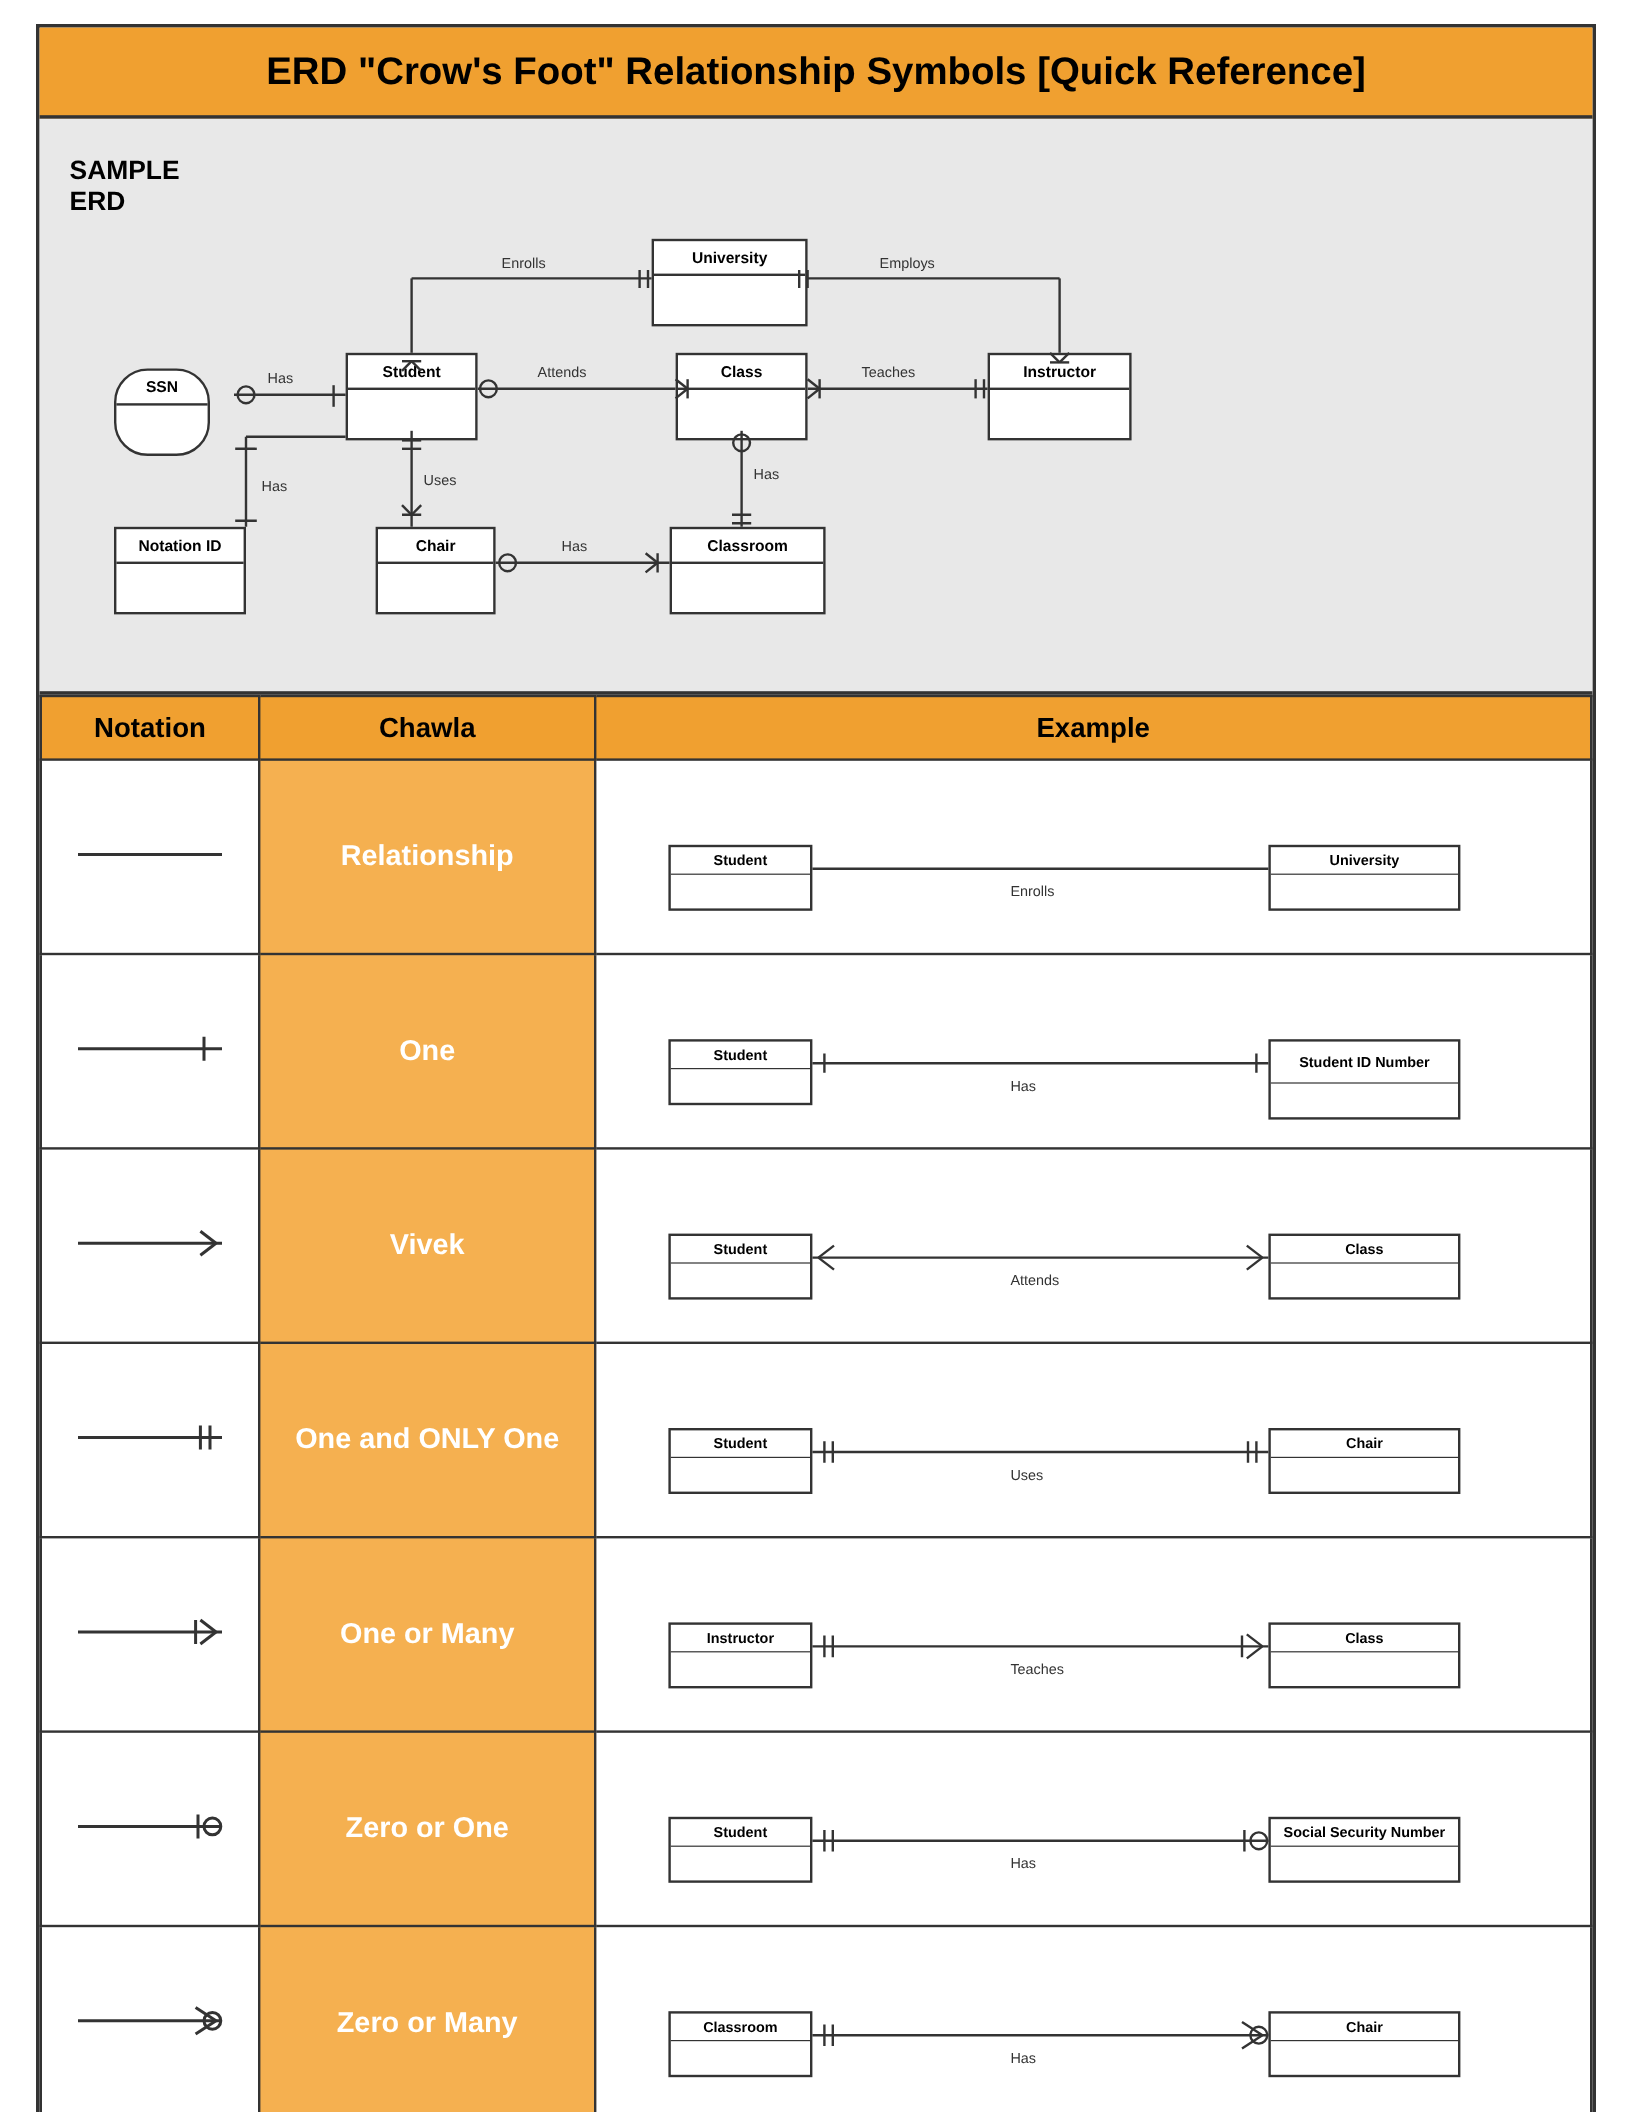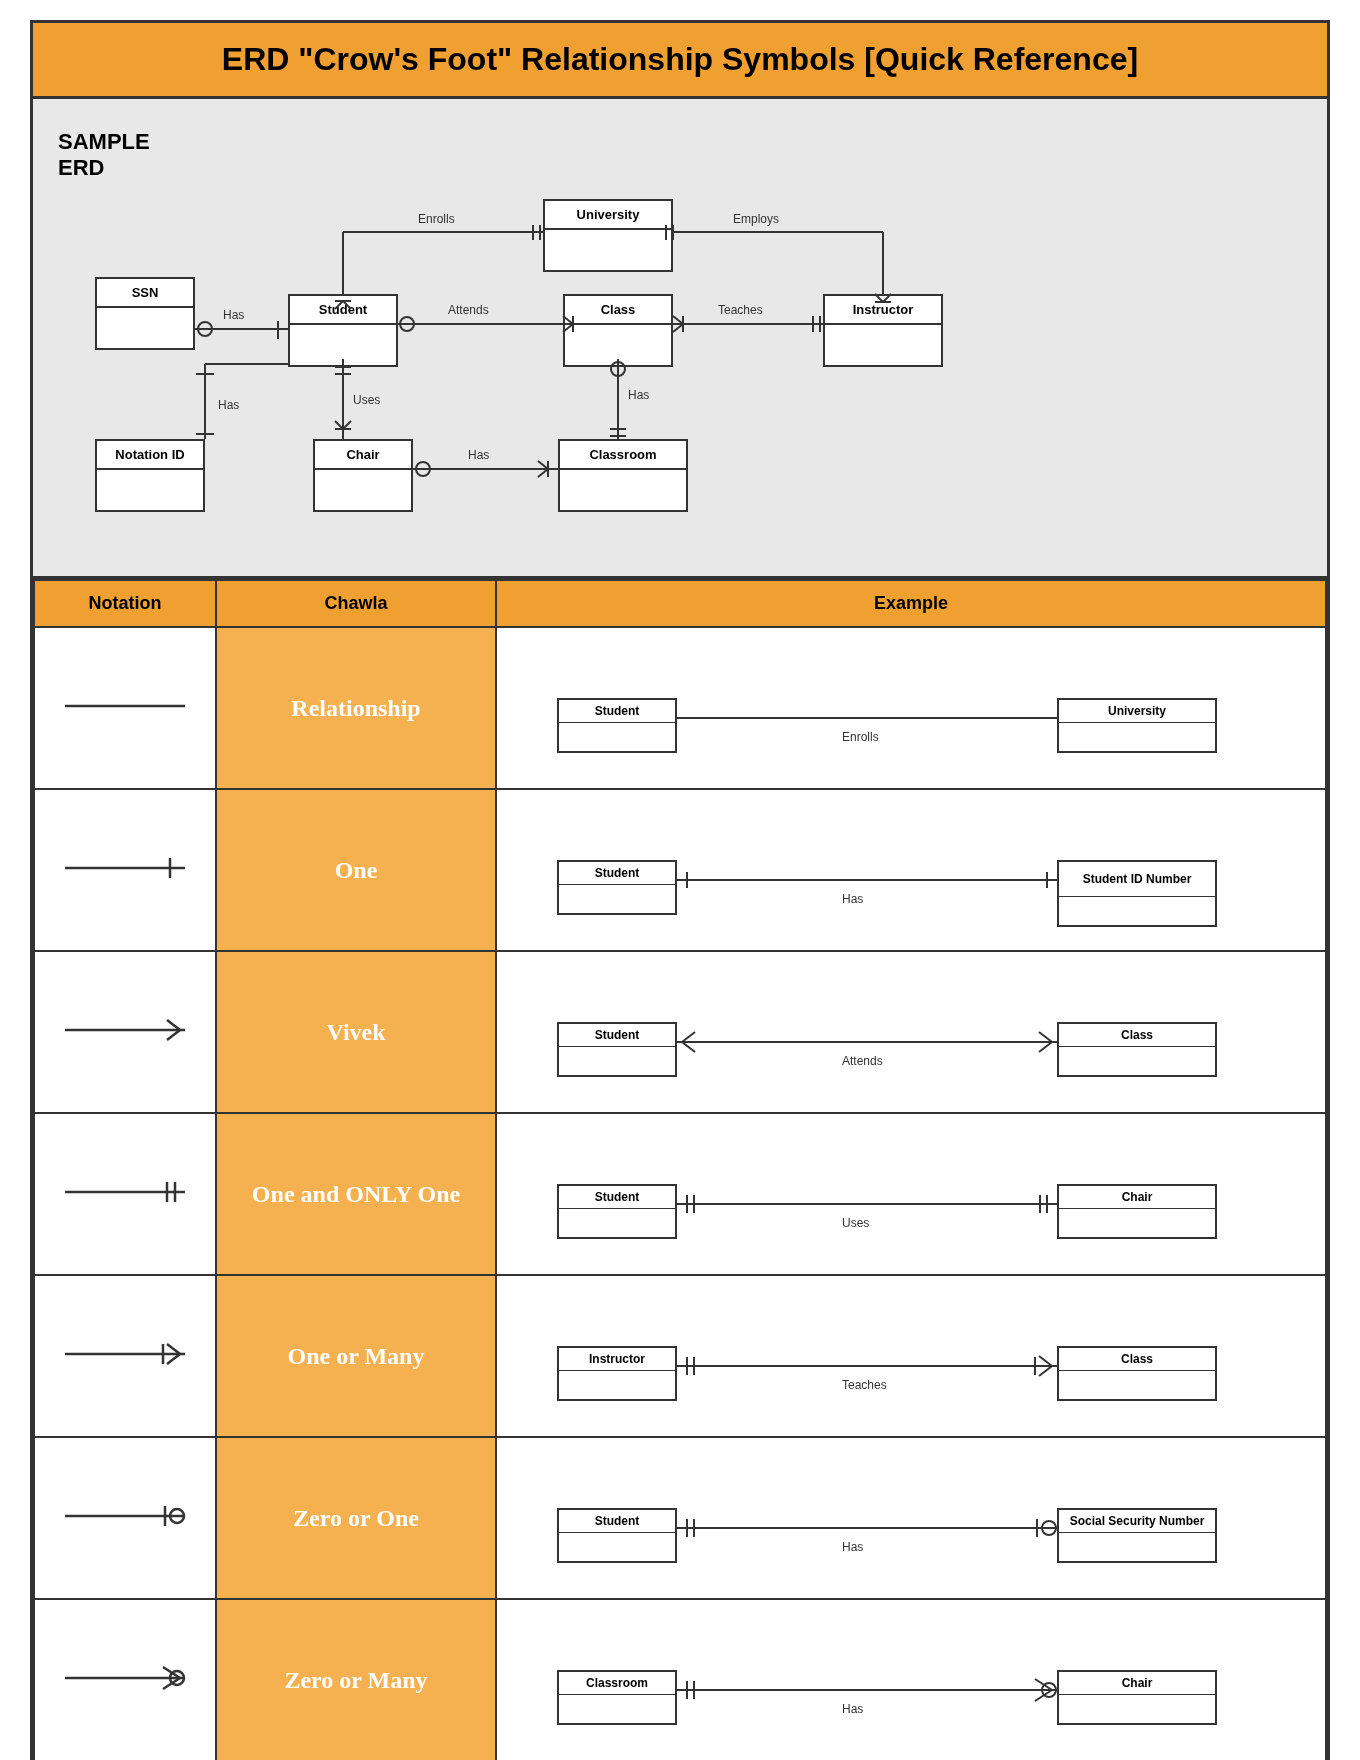"SSN" div.entity { border-radius: none -> 28px; top: 178px -> 208px; width: 100px -> 80px }
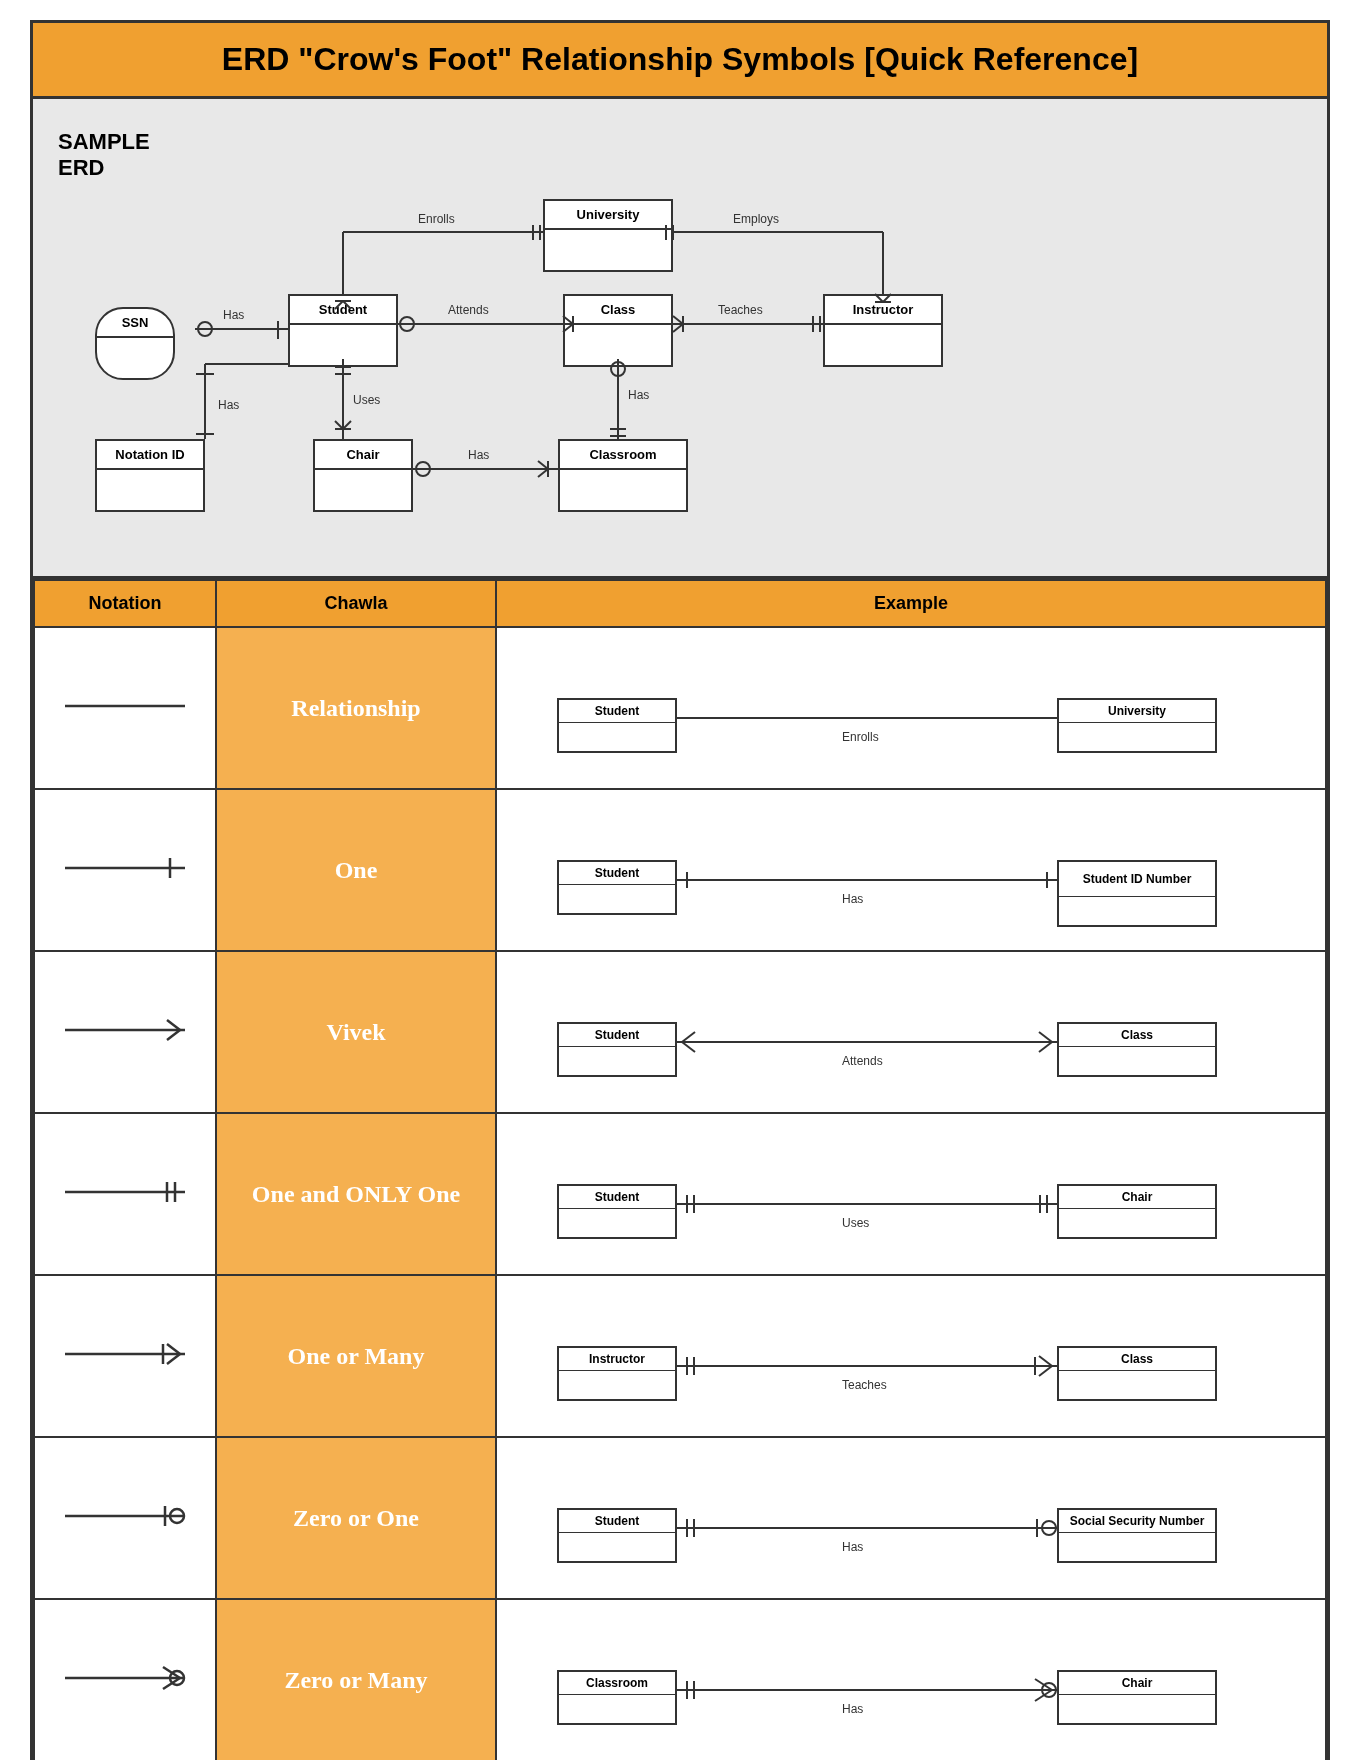"Notation" .table-header th { font-size: 18px -> 23px }
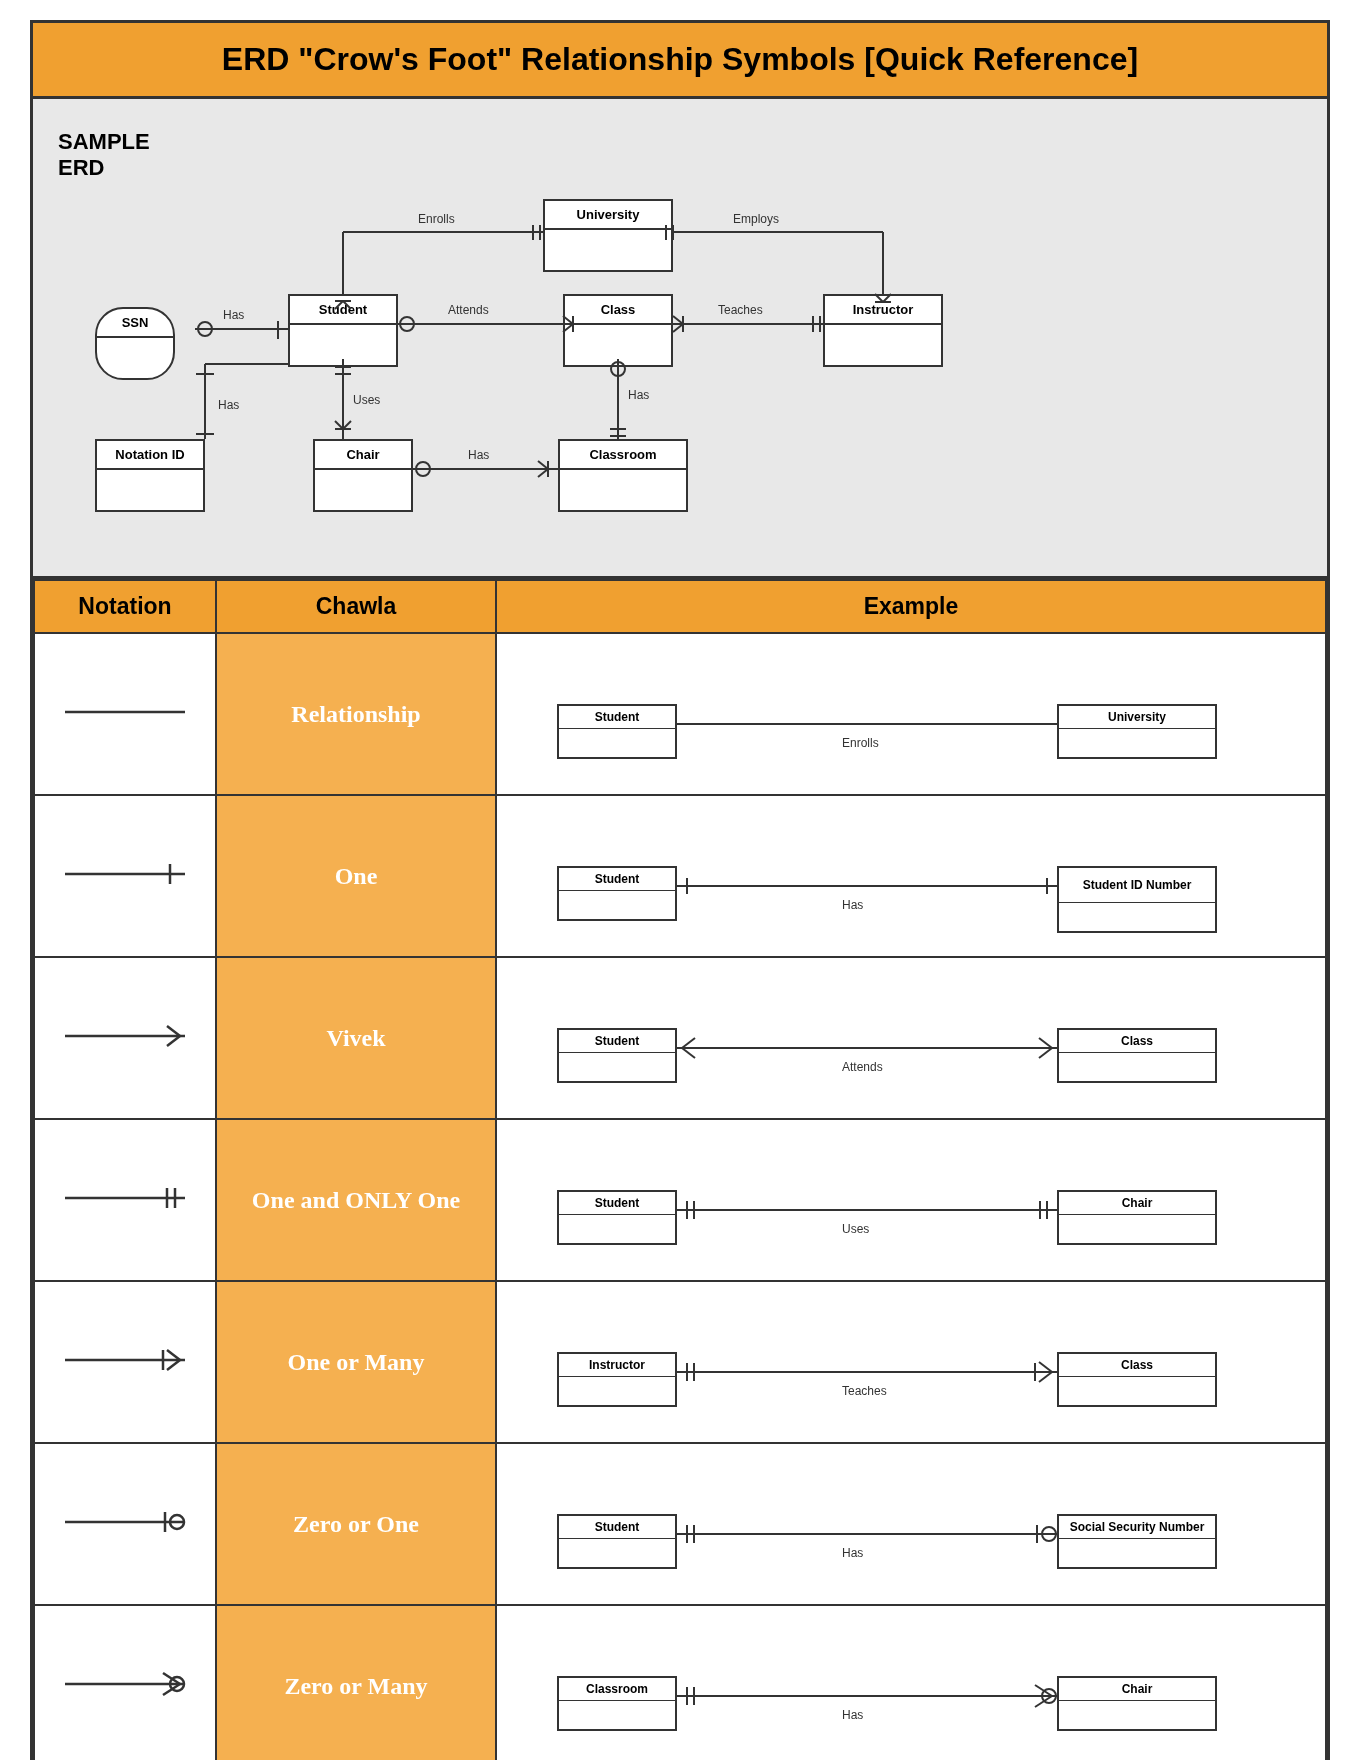"Relationship" .meaning-col { font-family: Liberation Serif, serif -> none }
